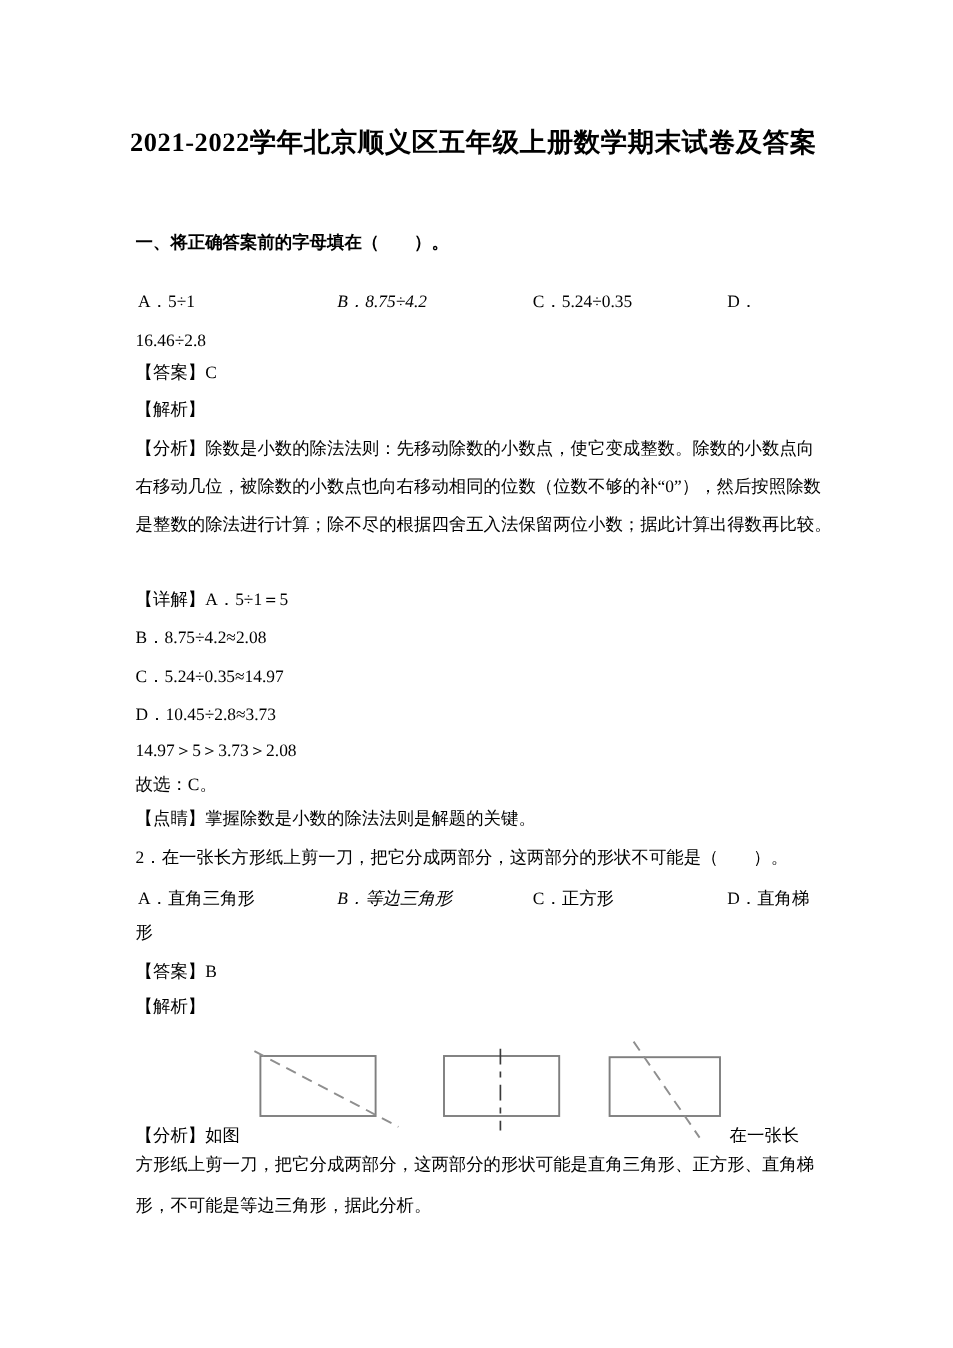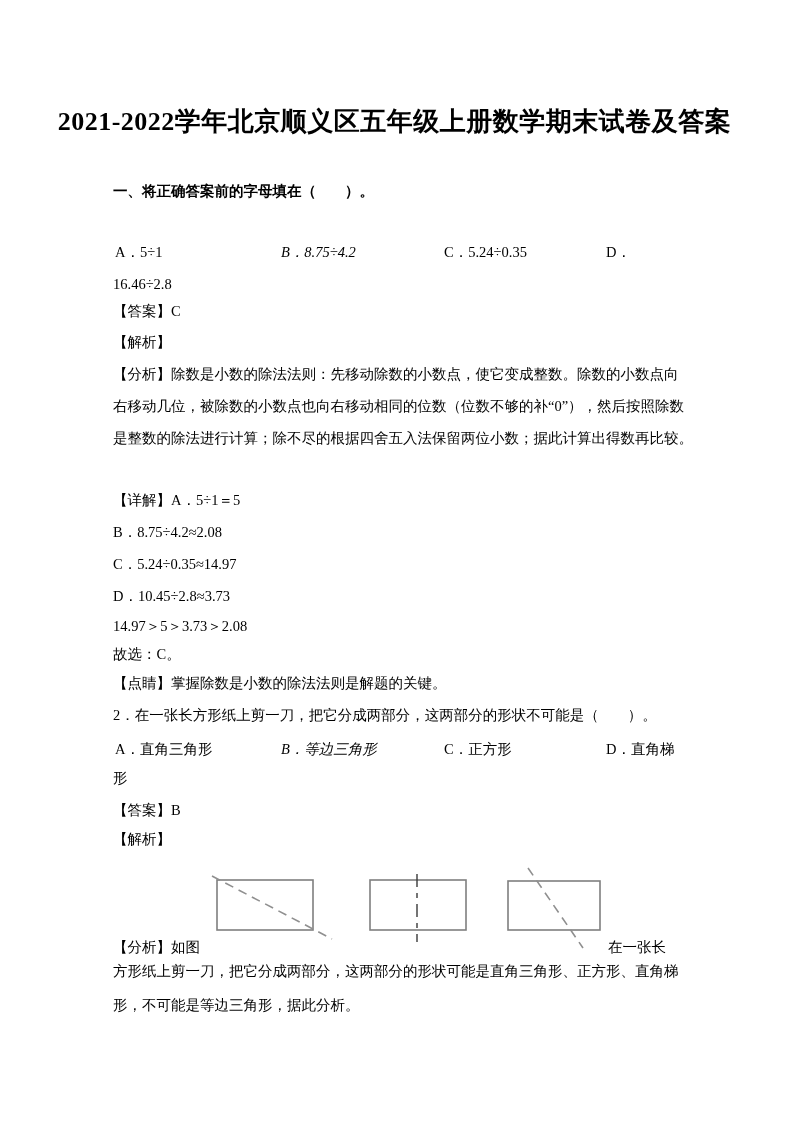"2021-2022学年北京顺义区五年级上册数学期末试卷及答案" .title { font-size: 26px -> 22px }
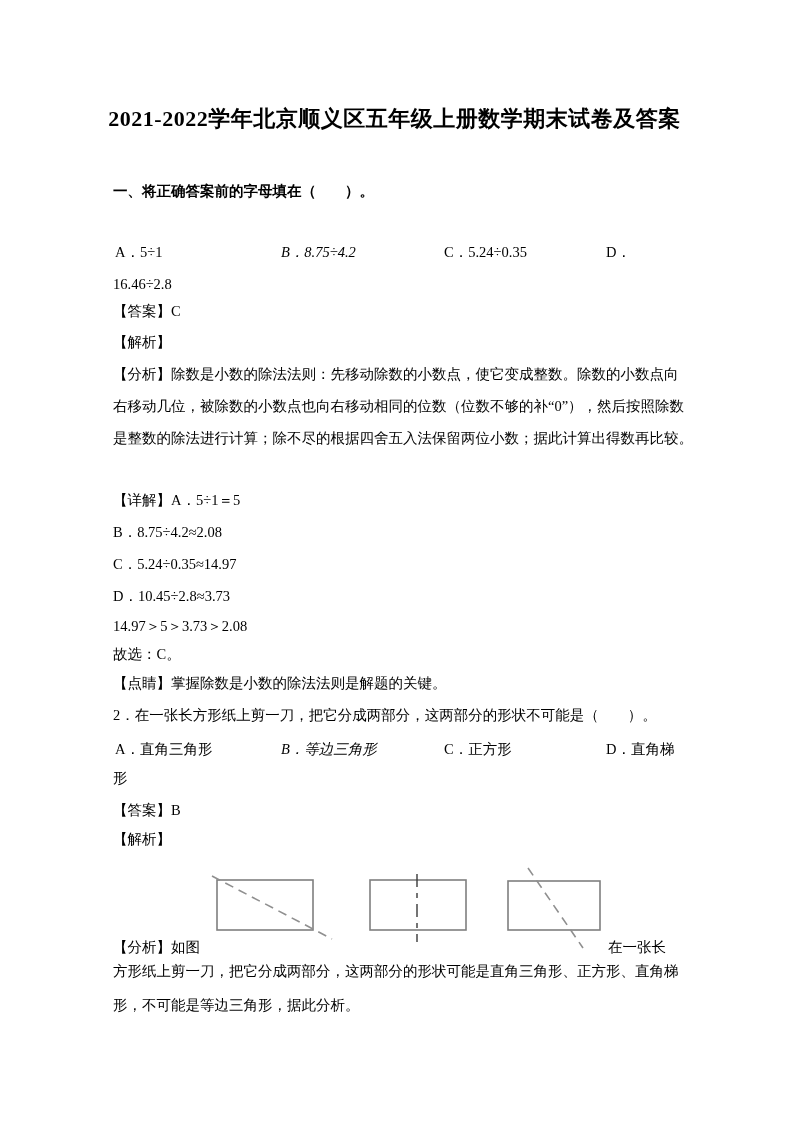"一、将正确答案前的字母填在（ ）。" .bold { margin-top: none -> 12px }
